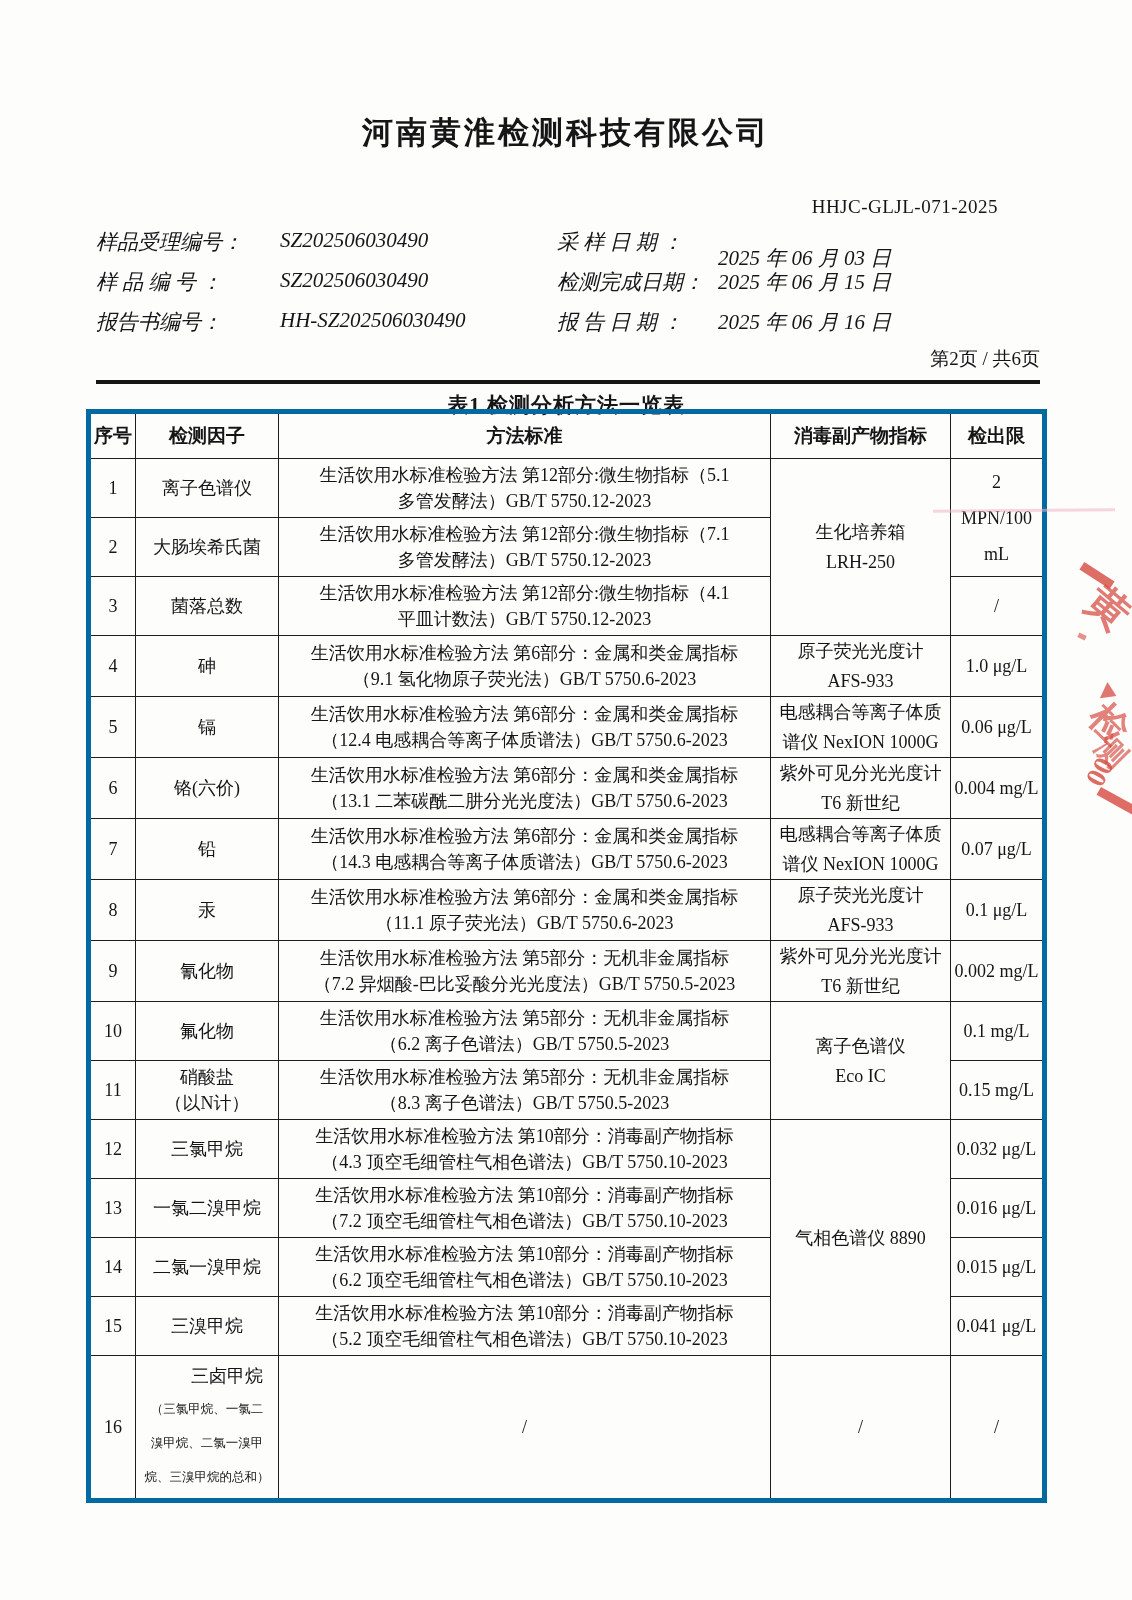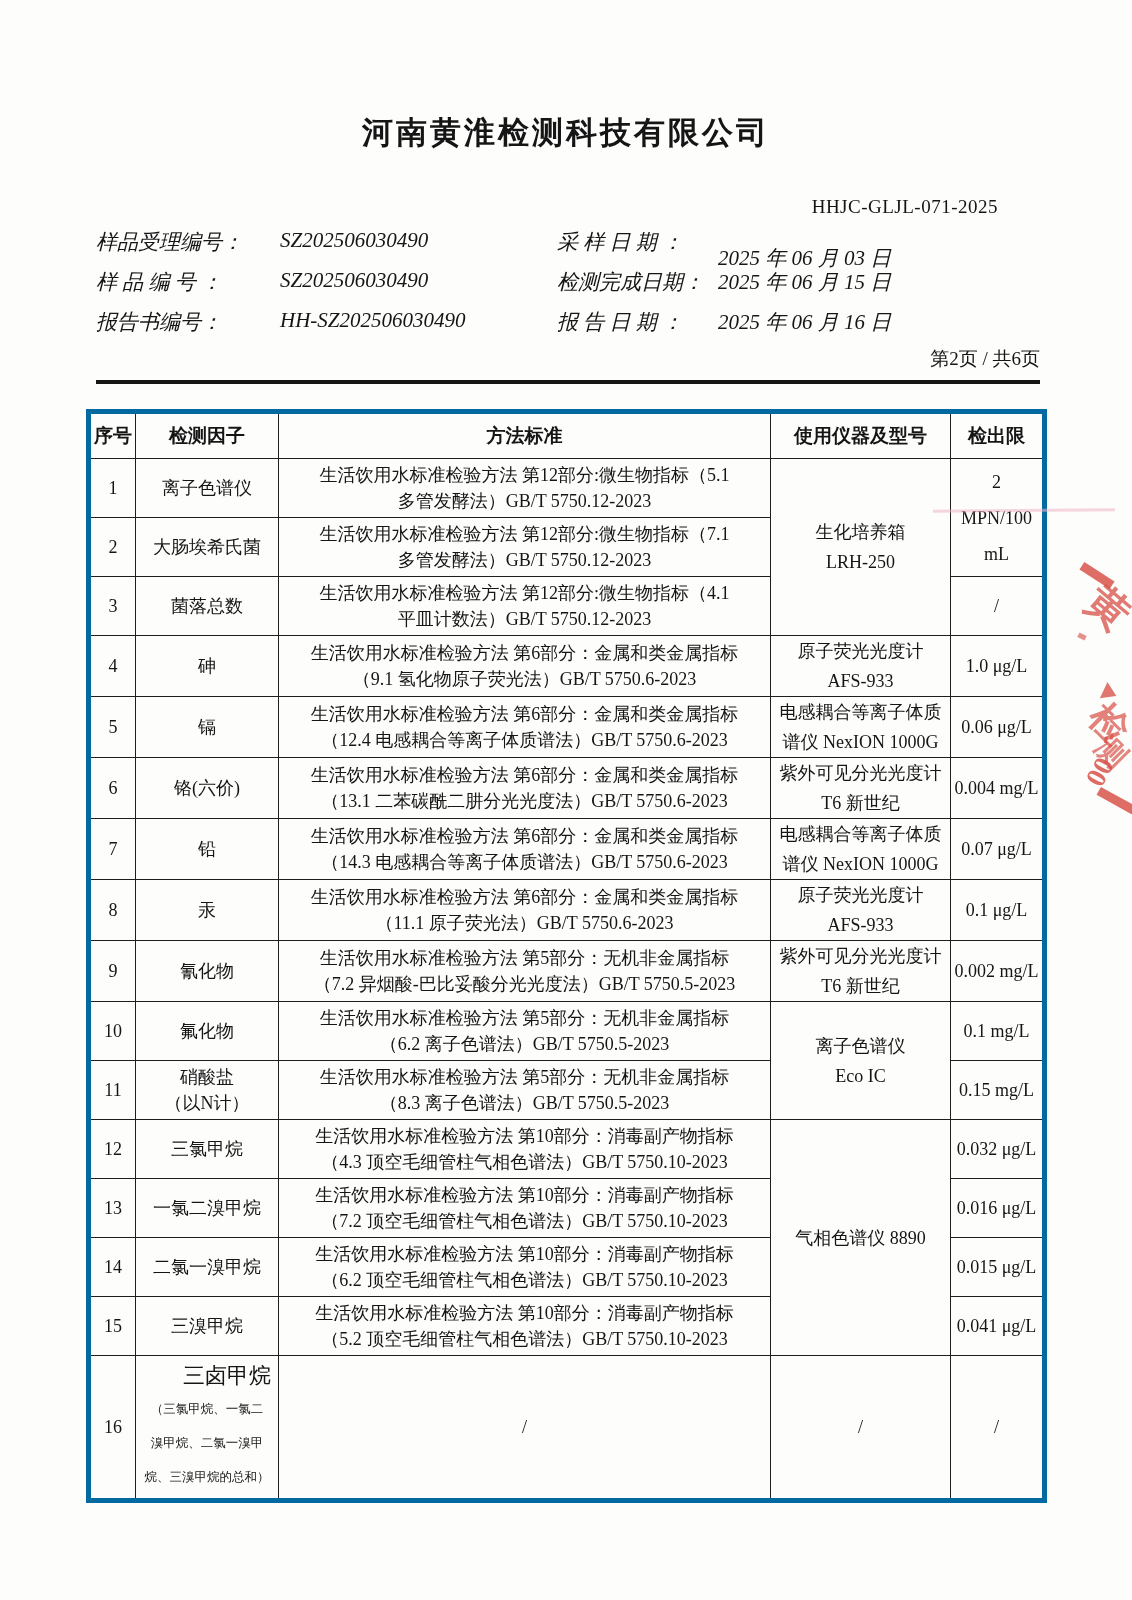"表1 检测分析方法一览表" div.tbl-title { html: none -> <div>表1 检测分析方法一览表</div> }
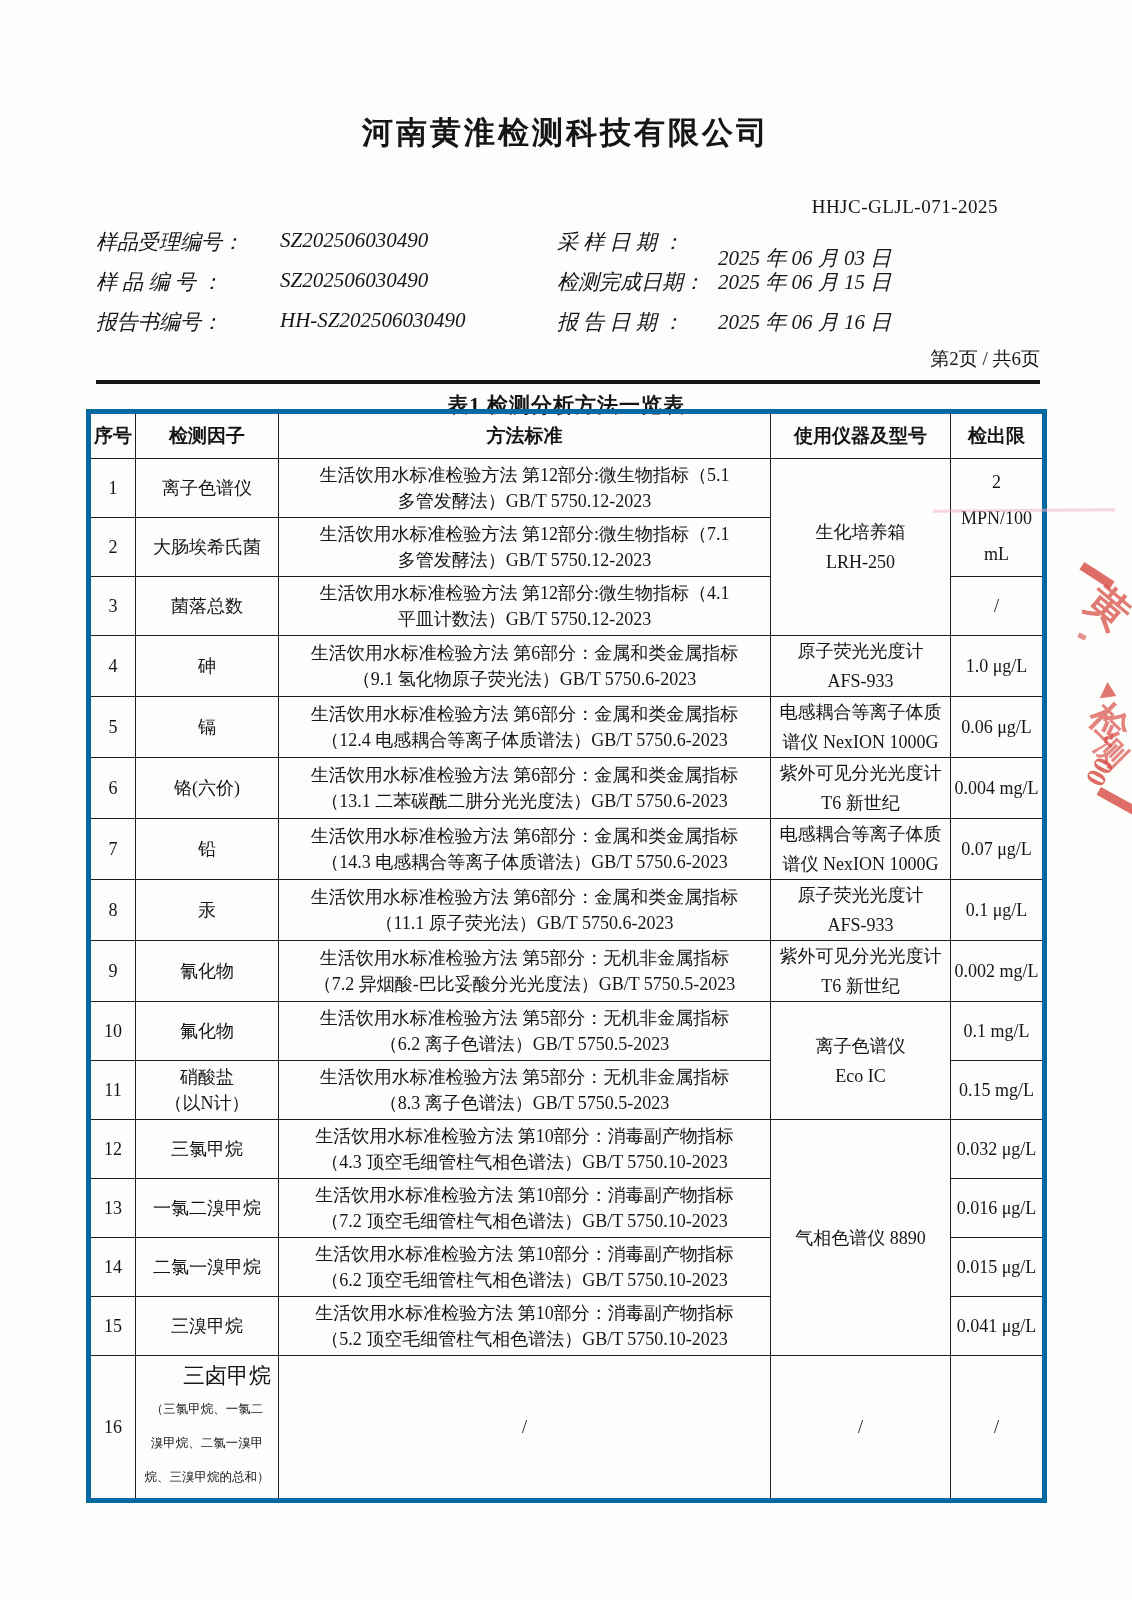"使用仪器及型号" th { text: 使用仪器及型号 -> 消毒副产物指标 }
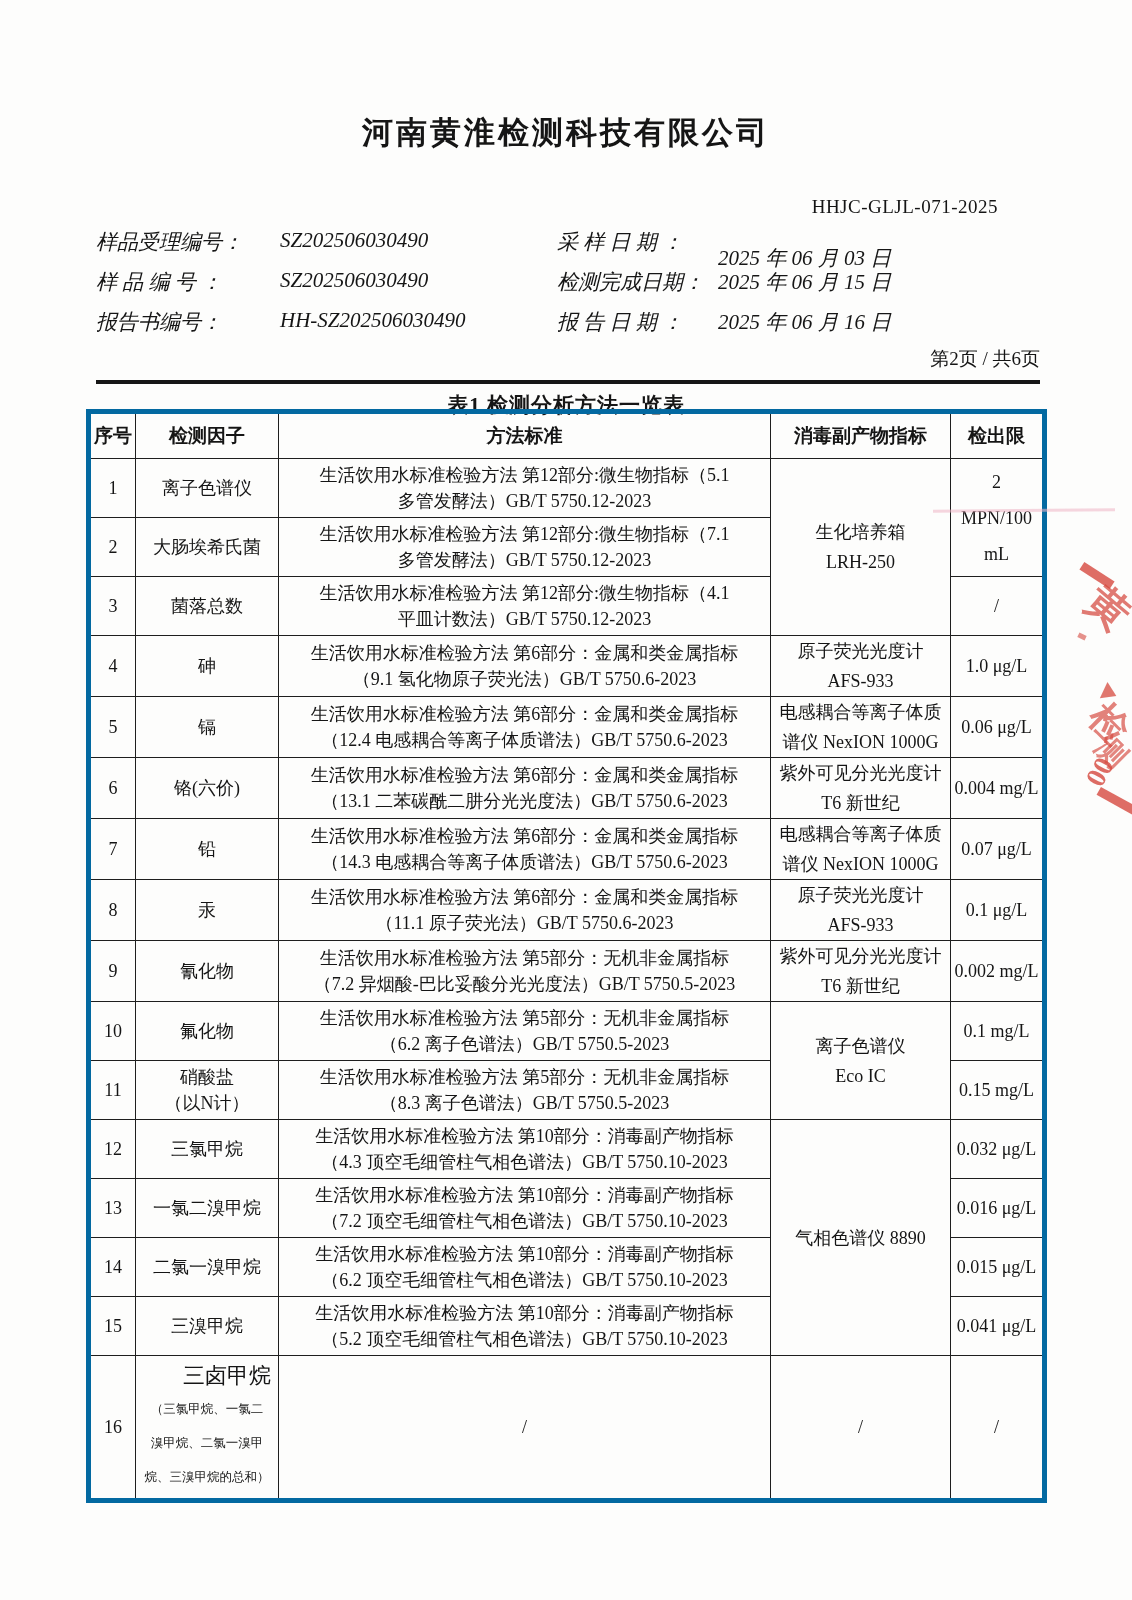"三卤甲烷" .fmain { font-size: 22px -> 18px }
